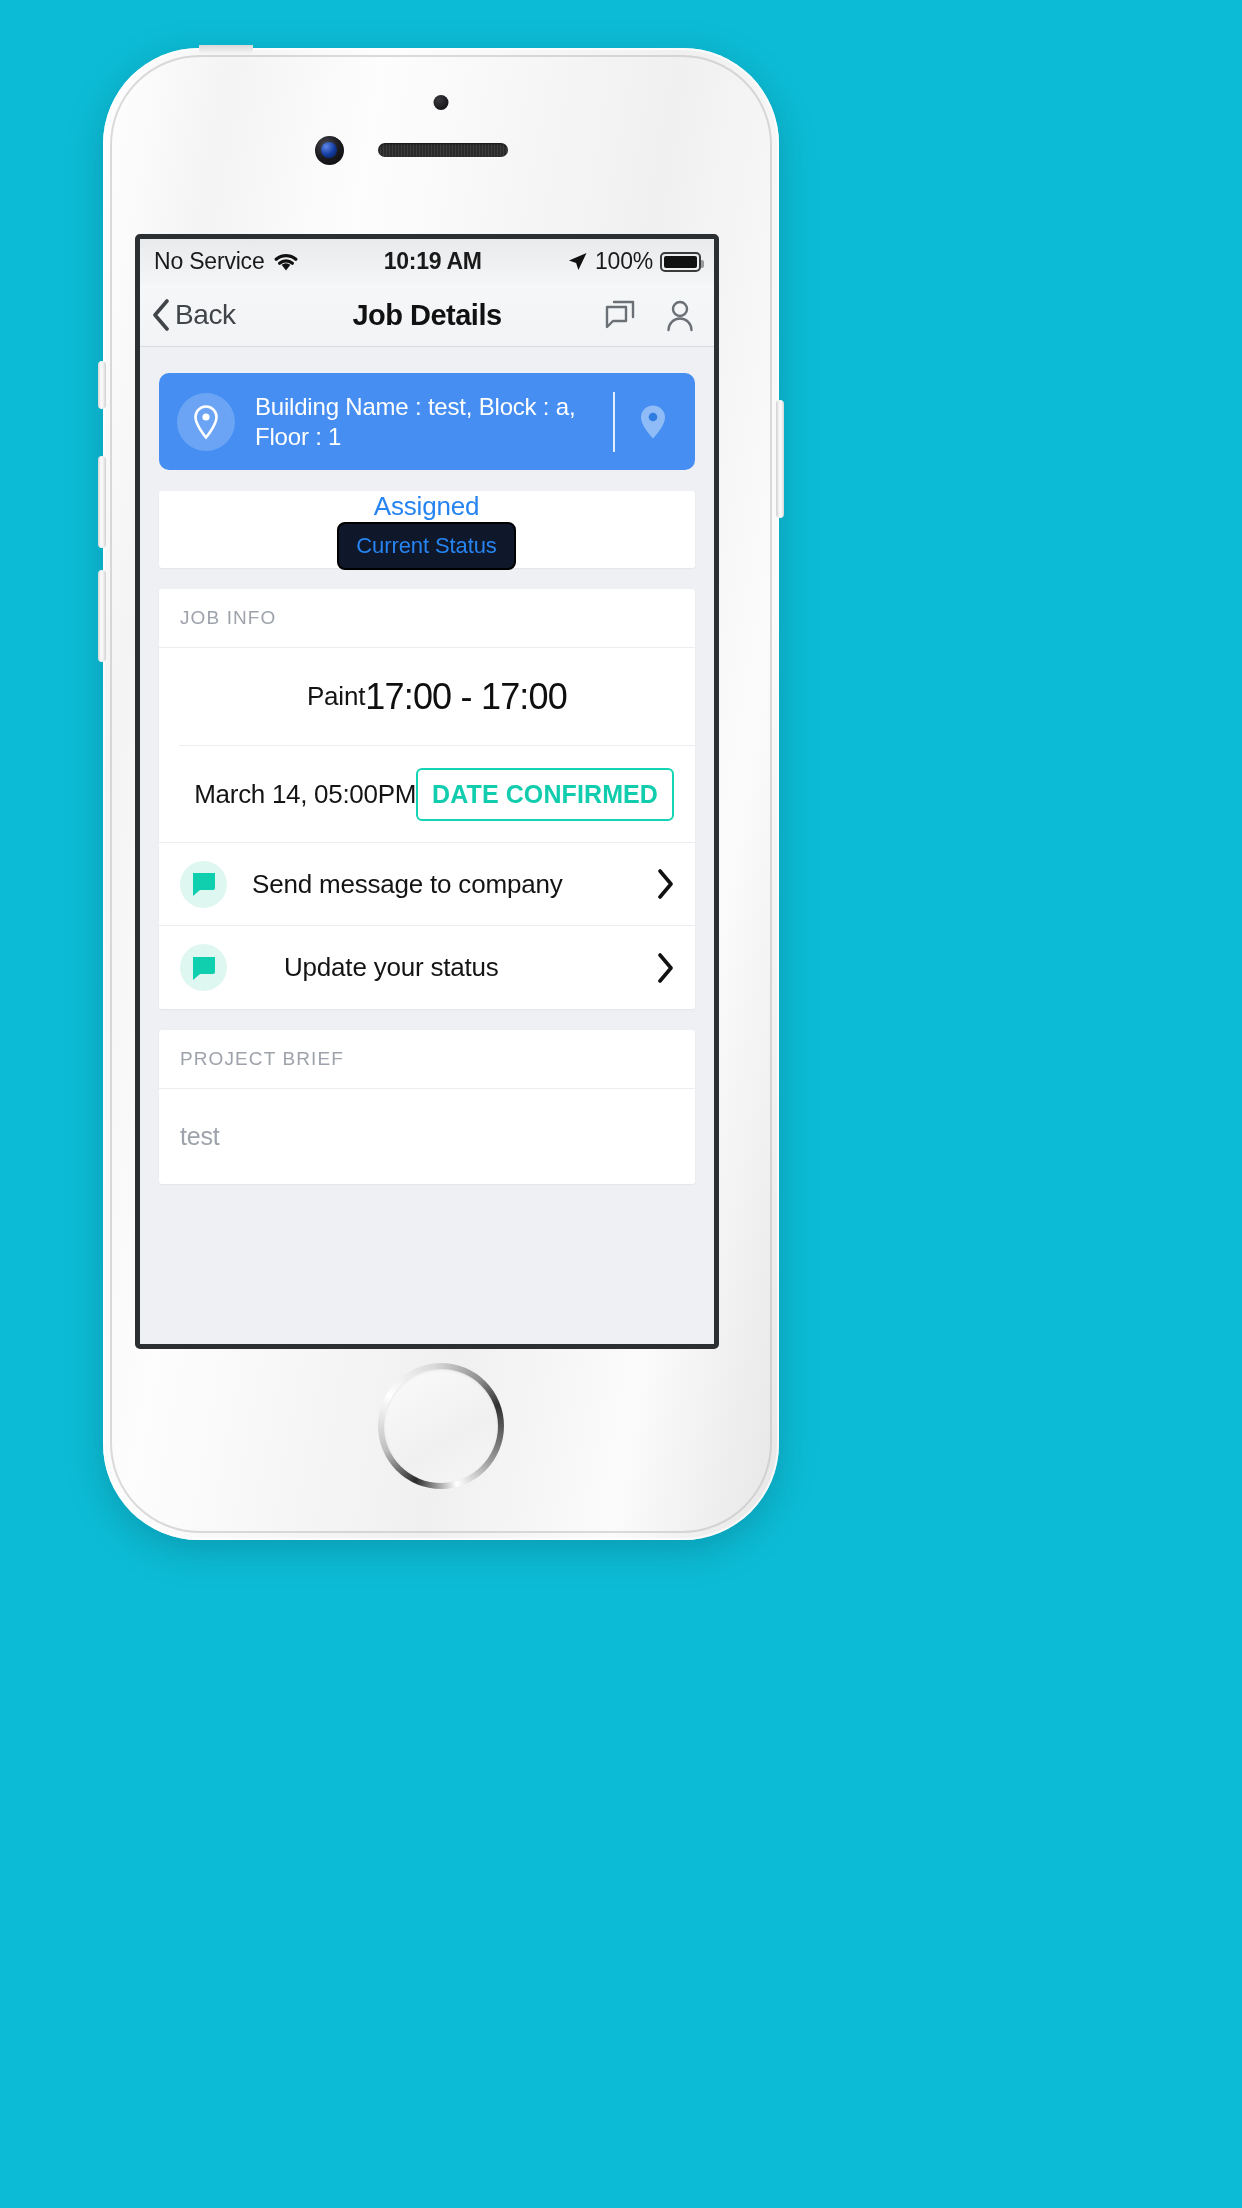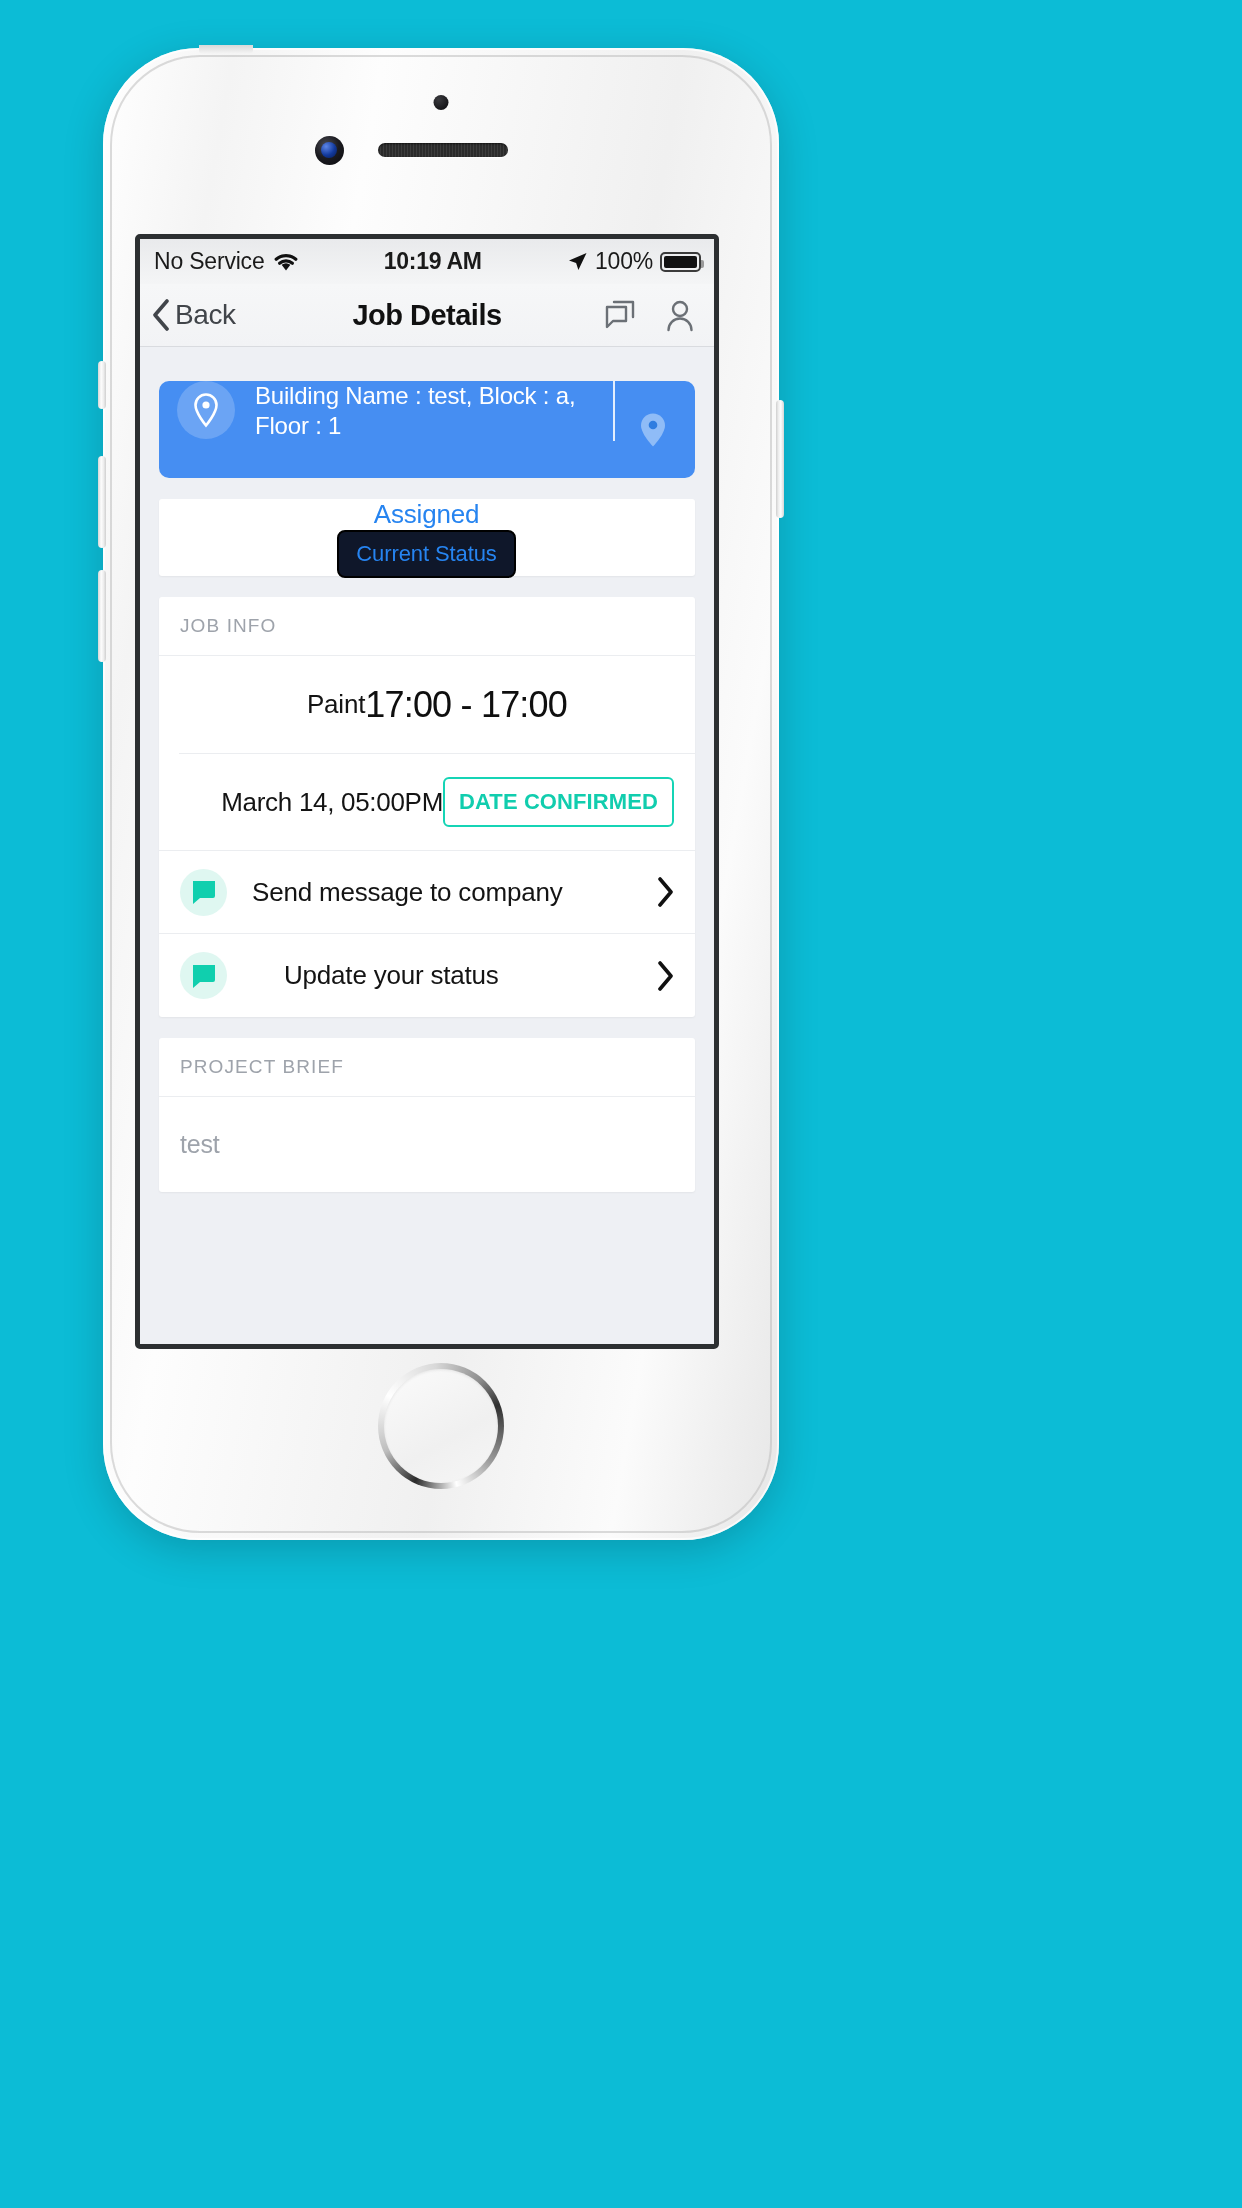"Building Name : test, Block" .loc-banner { align-items: none -> center; margin: 16px 19px -> 8px 19px }
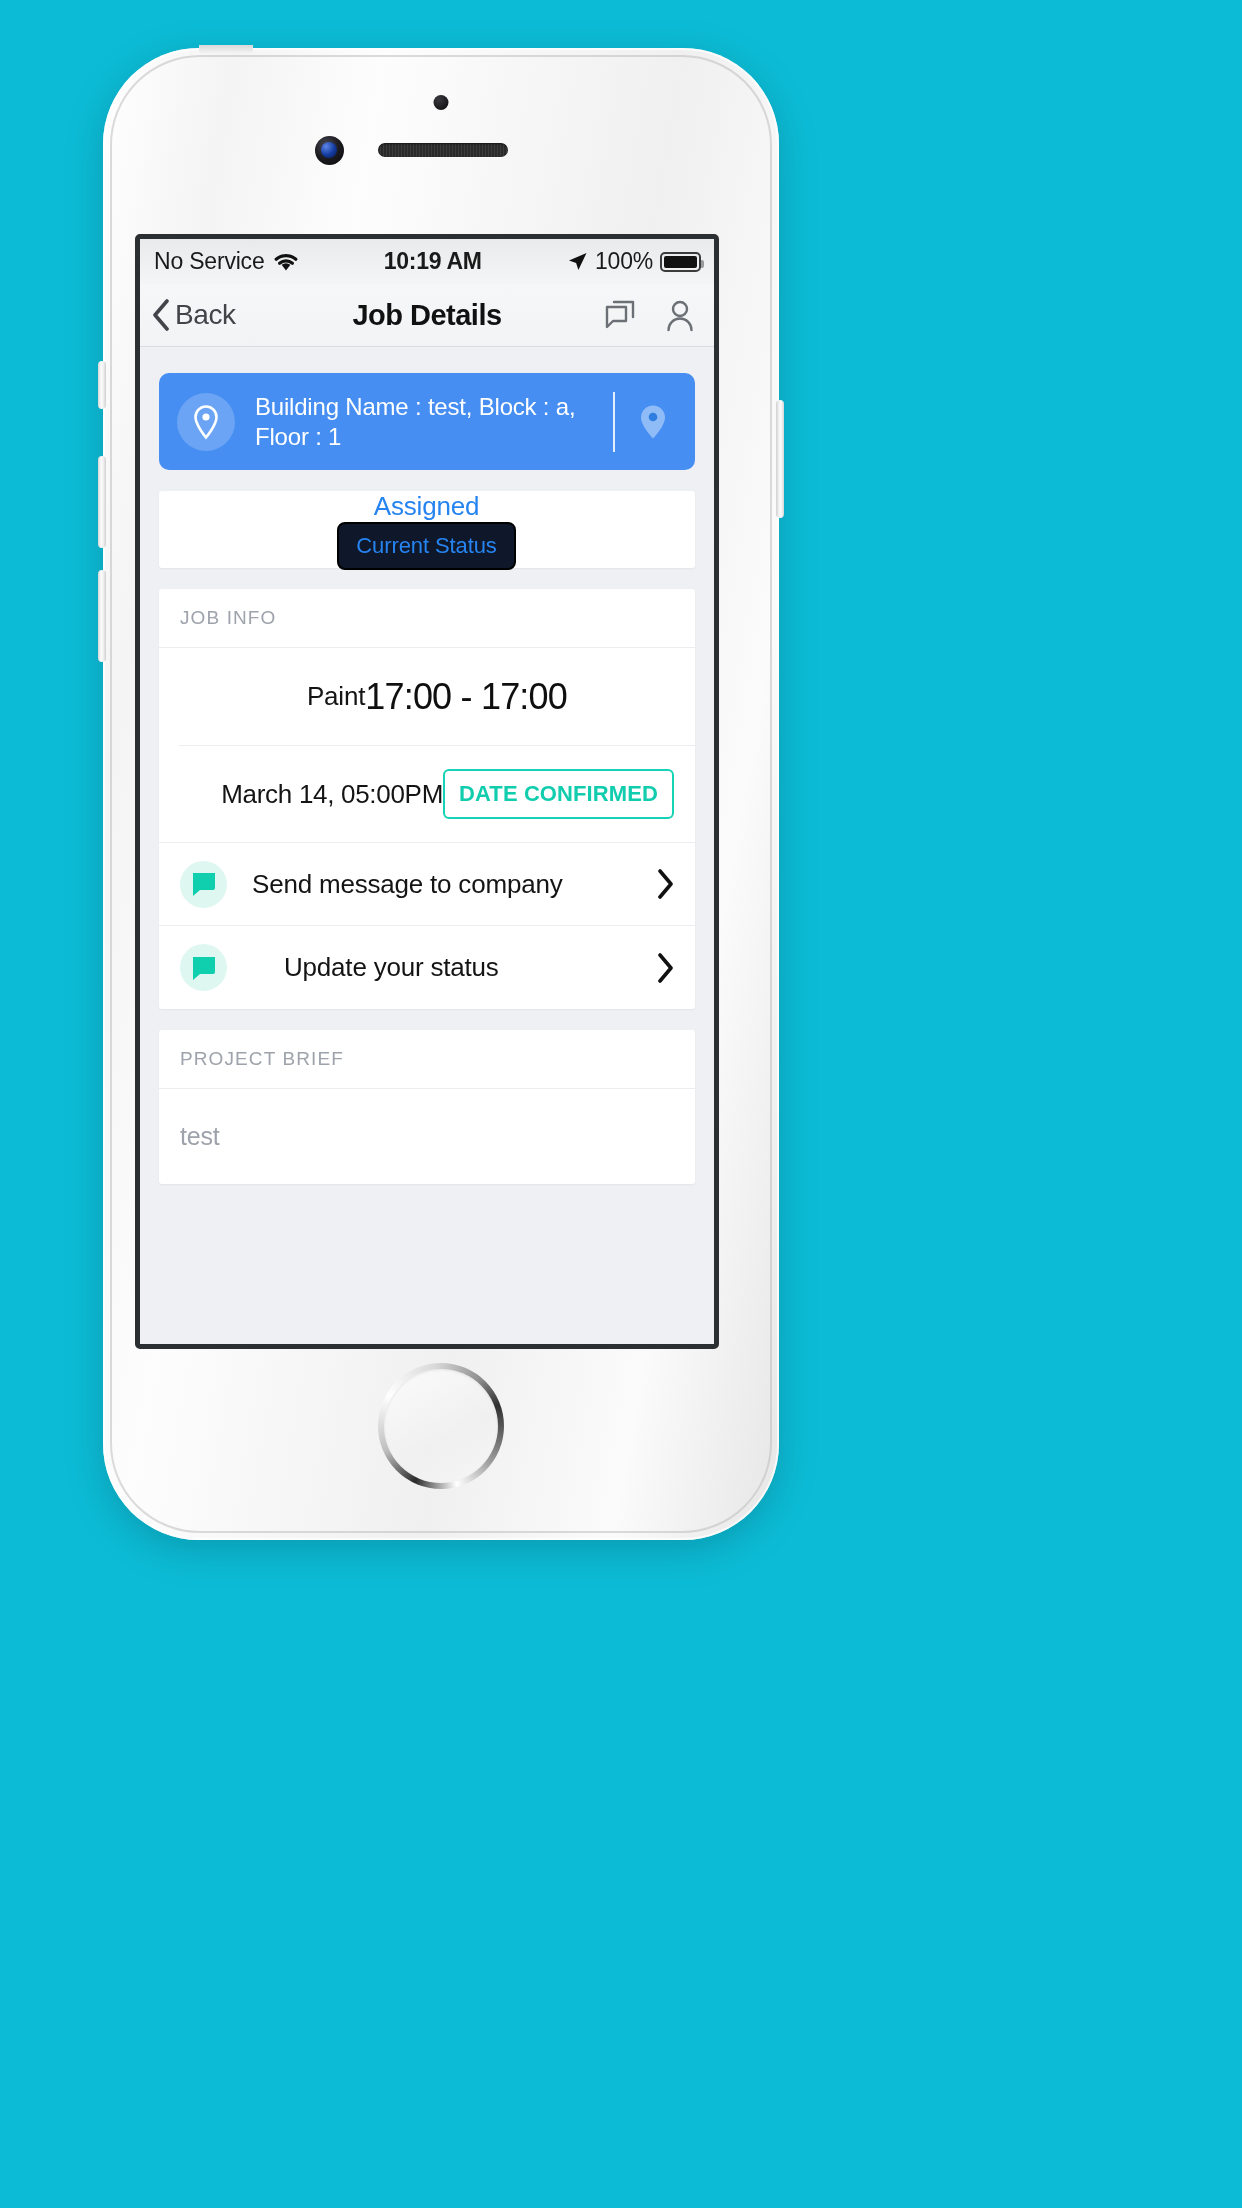"DATE CONFIRMED" .date-badge { font-size: 22px -> 25px }
